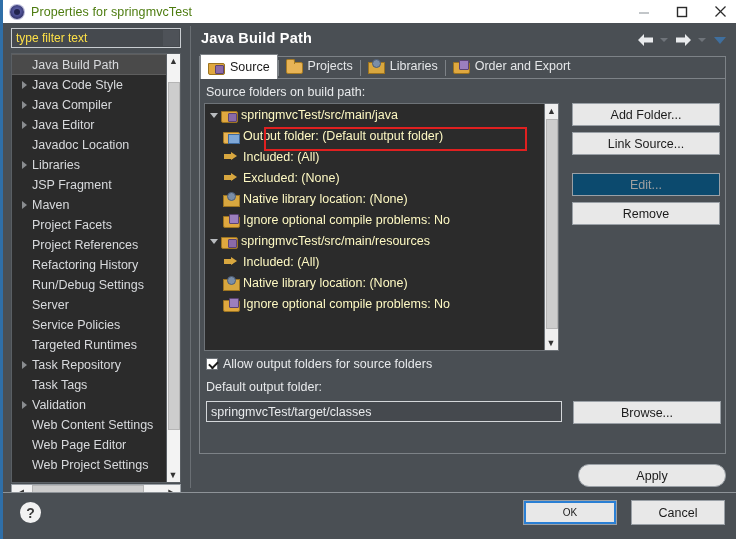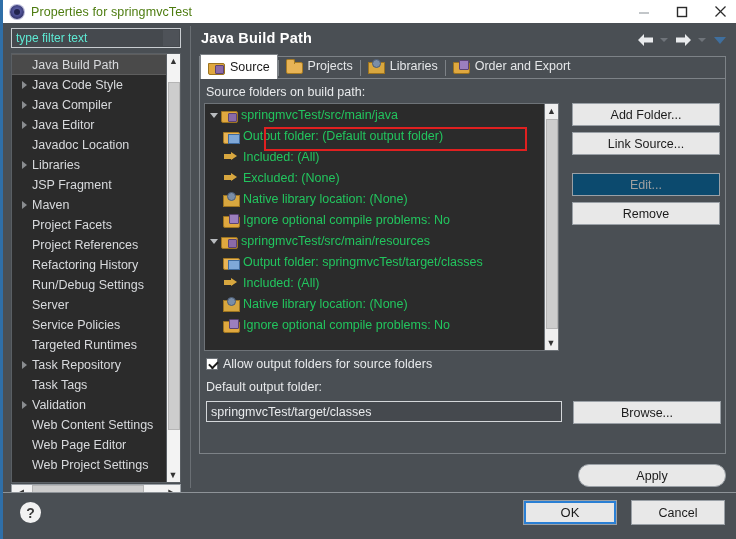"type filter text" .filterbox .ph { color: #5eead4 -> #fde047 }
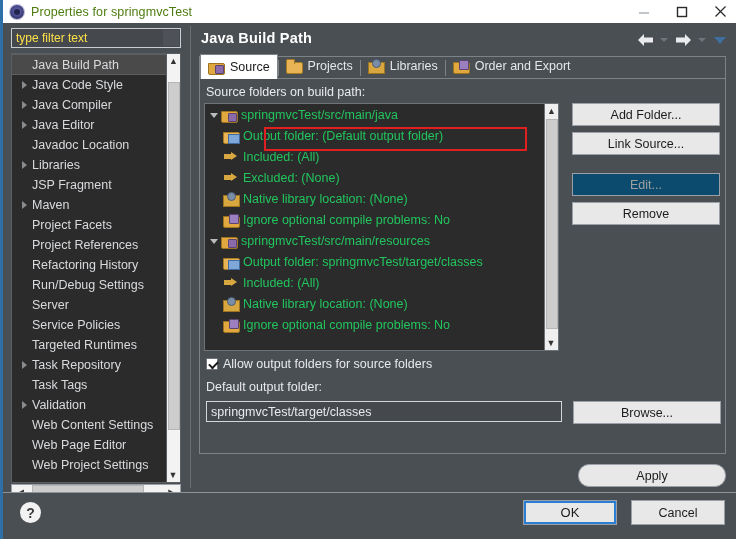"springmvcTest/src/main/java" .tvrow { color: #22c55e -> #fef9c3 }
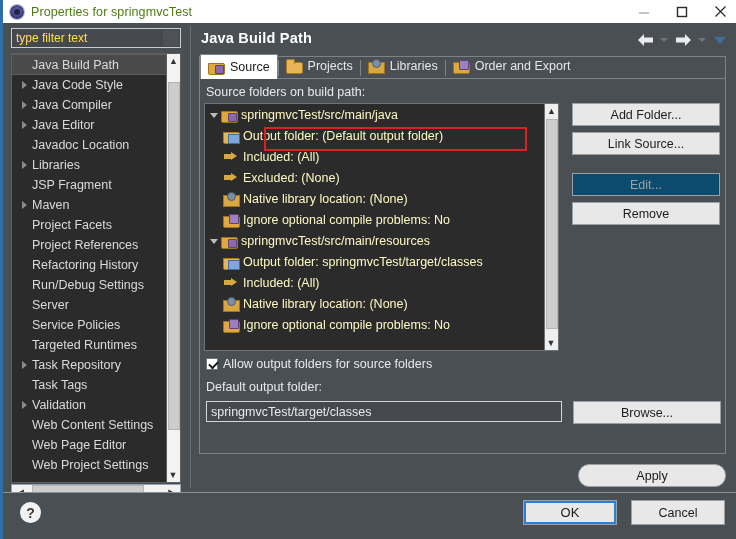"Output folder:" div.tvrow { html: <div> <span></span> <span>Output folder: springmvcTest/target/classes</span> </div> -> none }
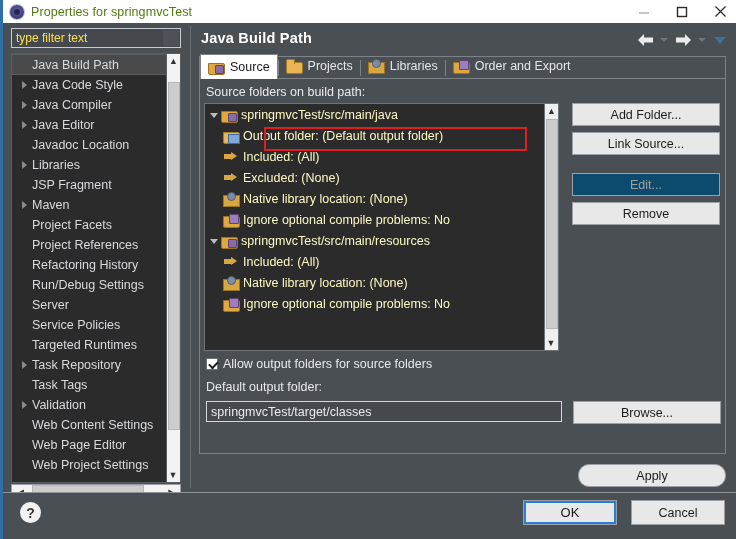"OK" .ok-btn { font-size: 13px -> 10px }
